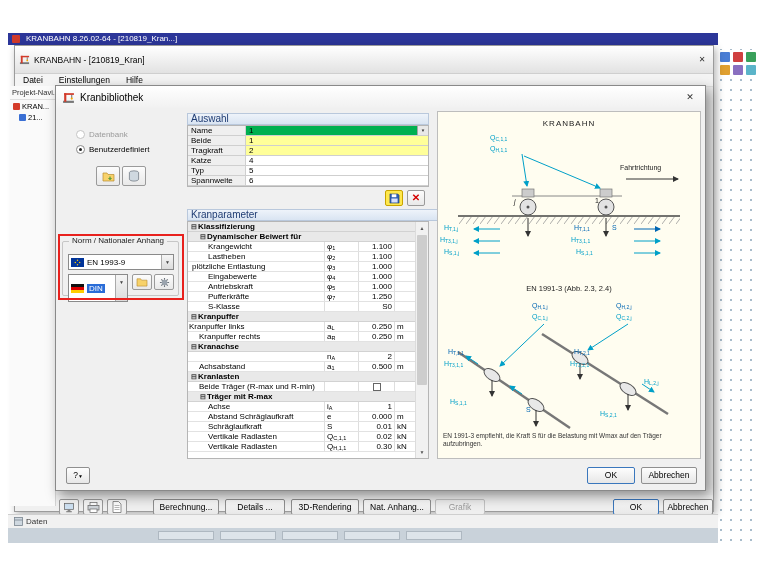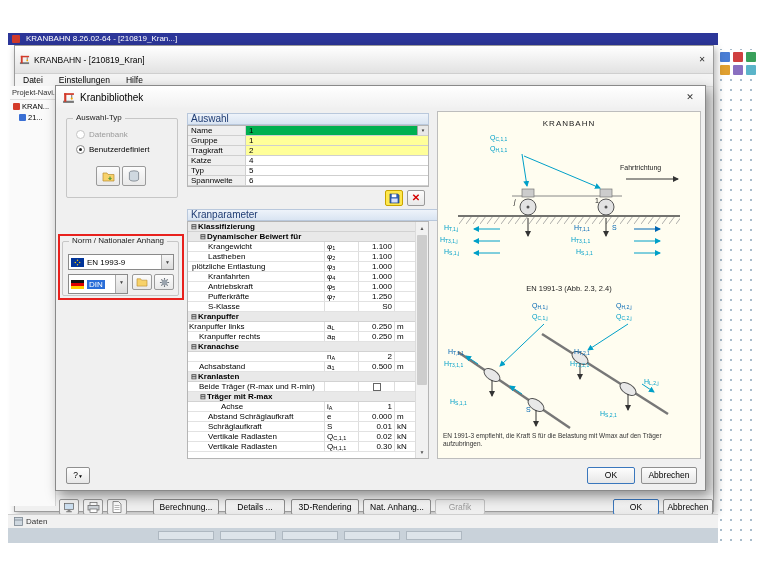"Auswahl-Typ" div.groupbox { html: <div> <span>Auswahl-Typ</span> </div> -> none }
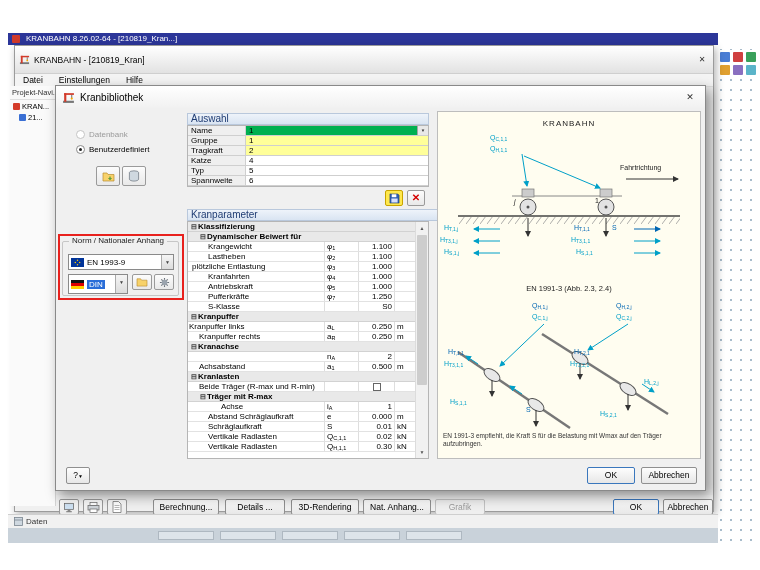"Gruppe" div.sel-label { text: Gruppe -> Beide }
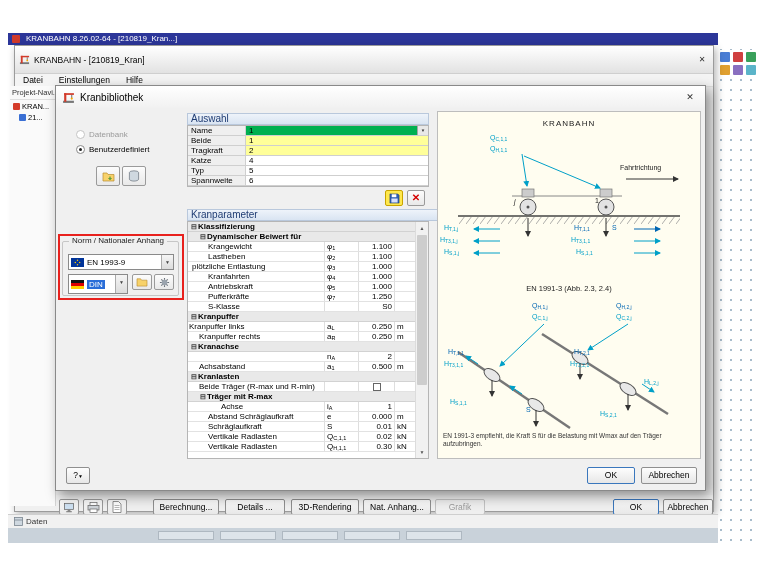"Kranfahrten" span { text: Kranfahrten -> Eingabewerte }
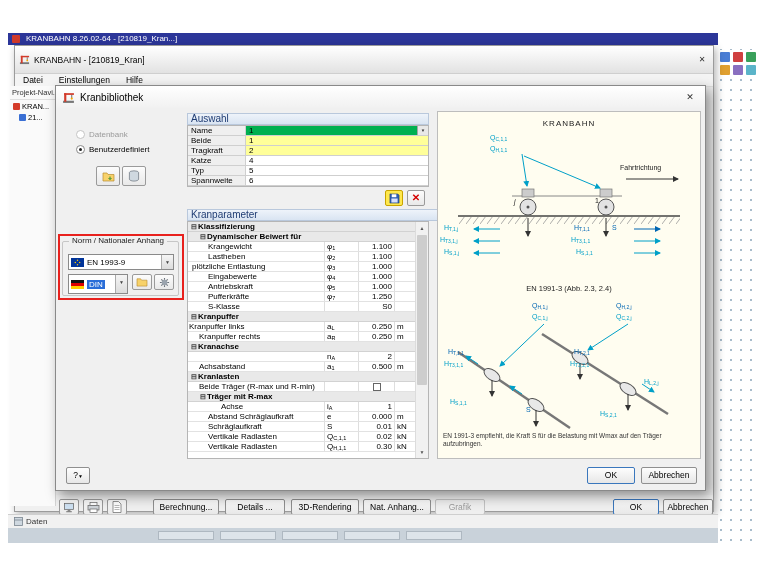"DIN" div.combo { height: 20px -> 28px }
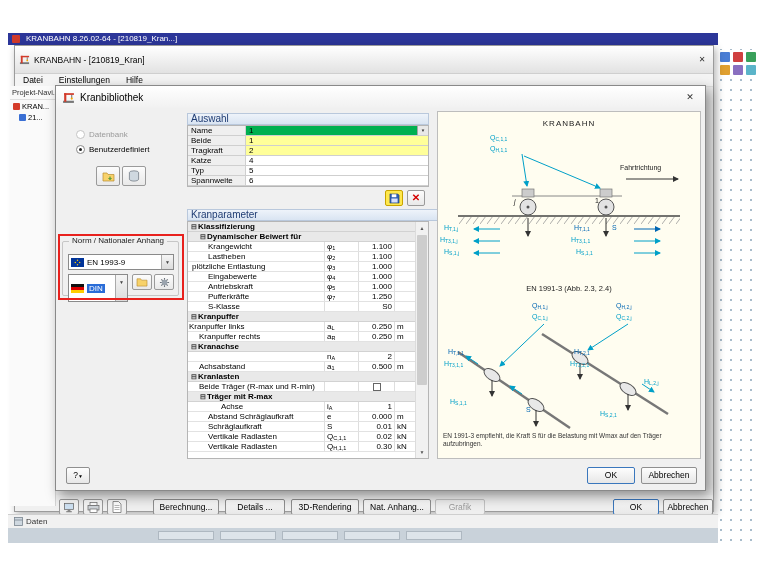"Achse" div.kp-label { padding-left: 33px -> 20px }
